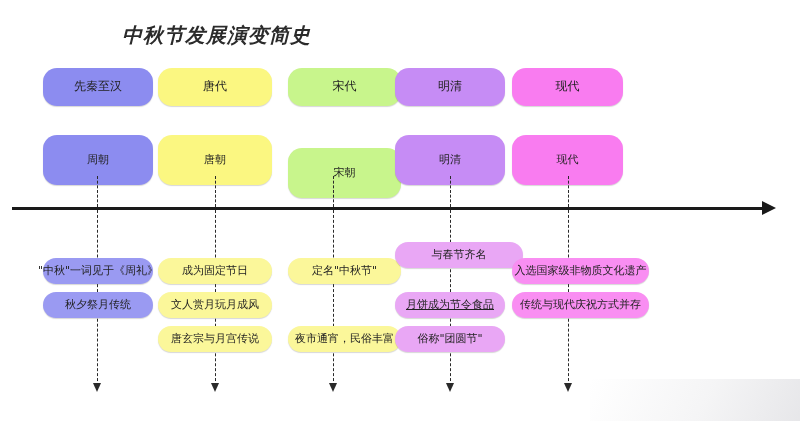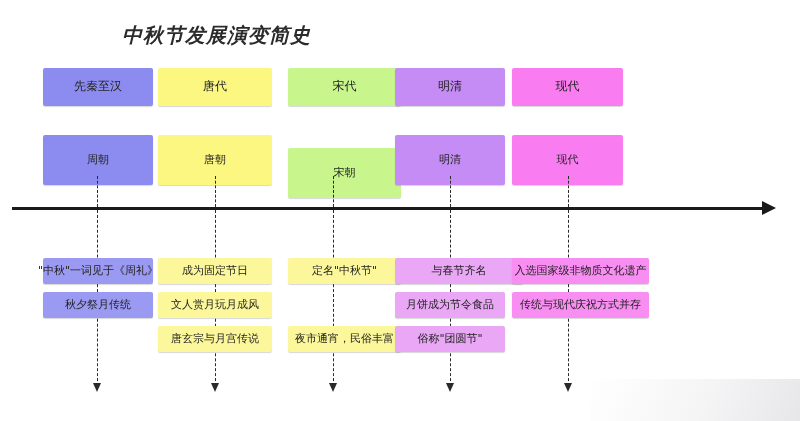"先秦至汉" .box { border-radius: 2px -> 14px }
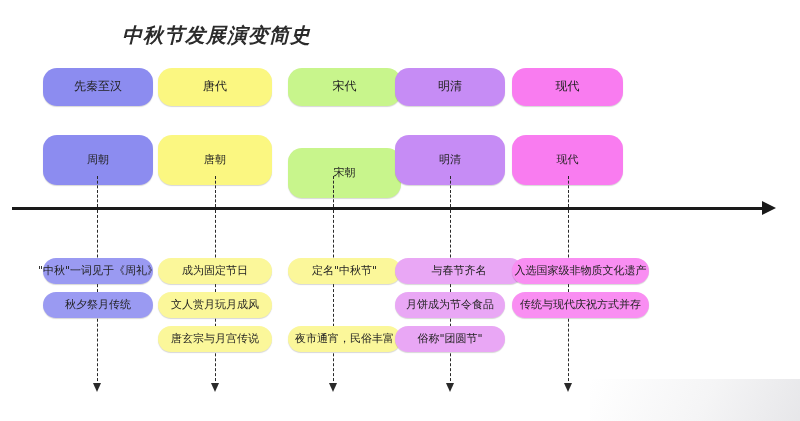"与春节齐名" div.box { top: 258px -> 242px }
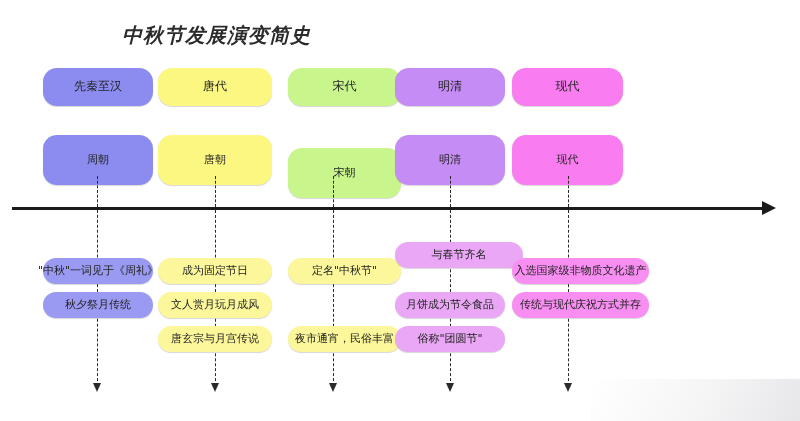"月饼成为节令食品" div.box { text-decoration: none -> underline }
